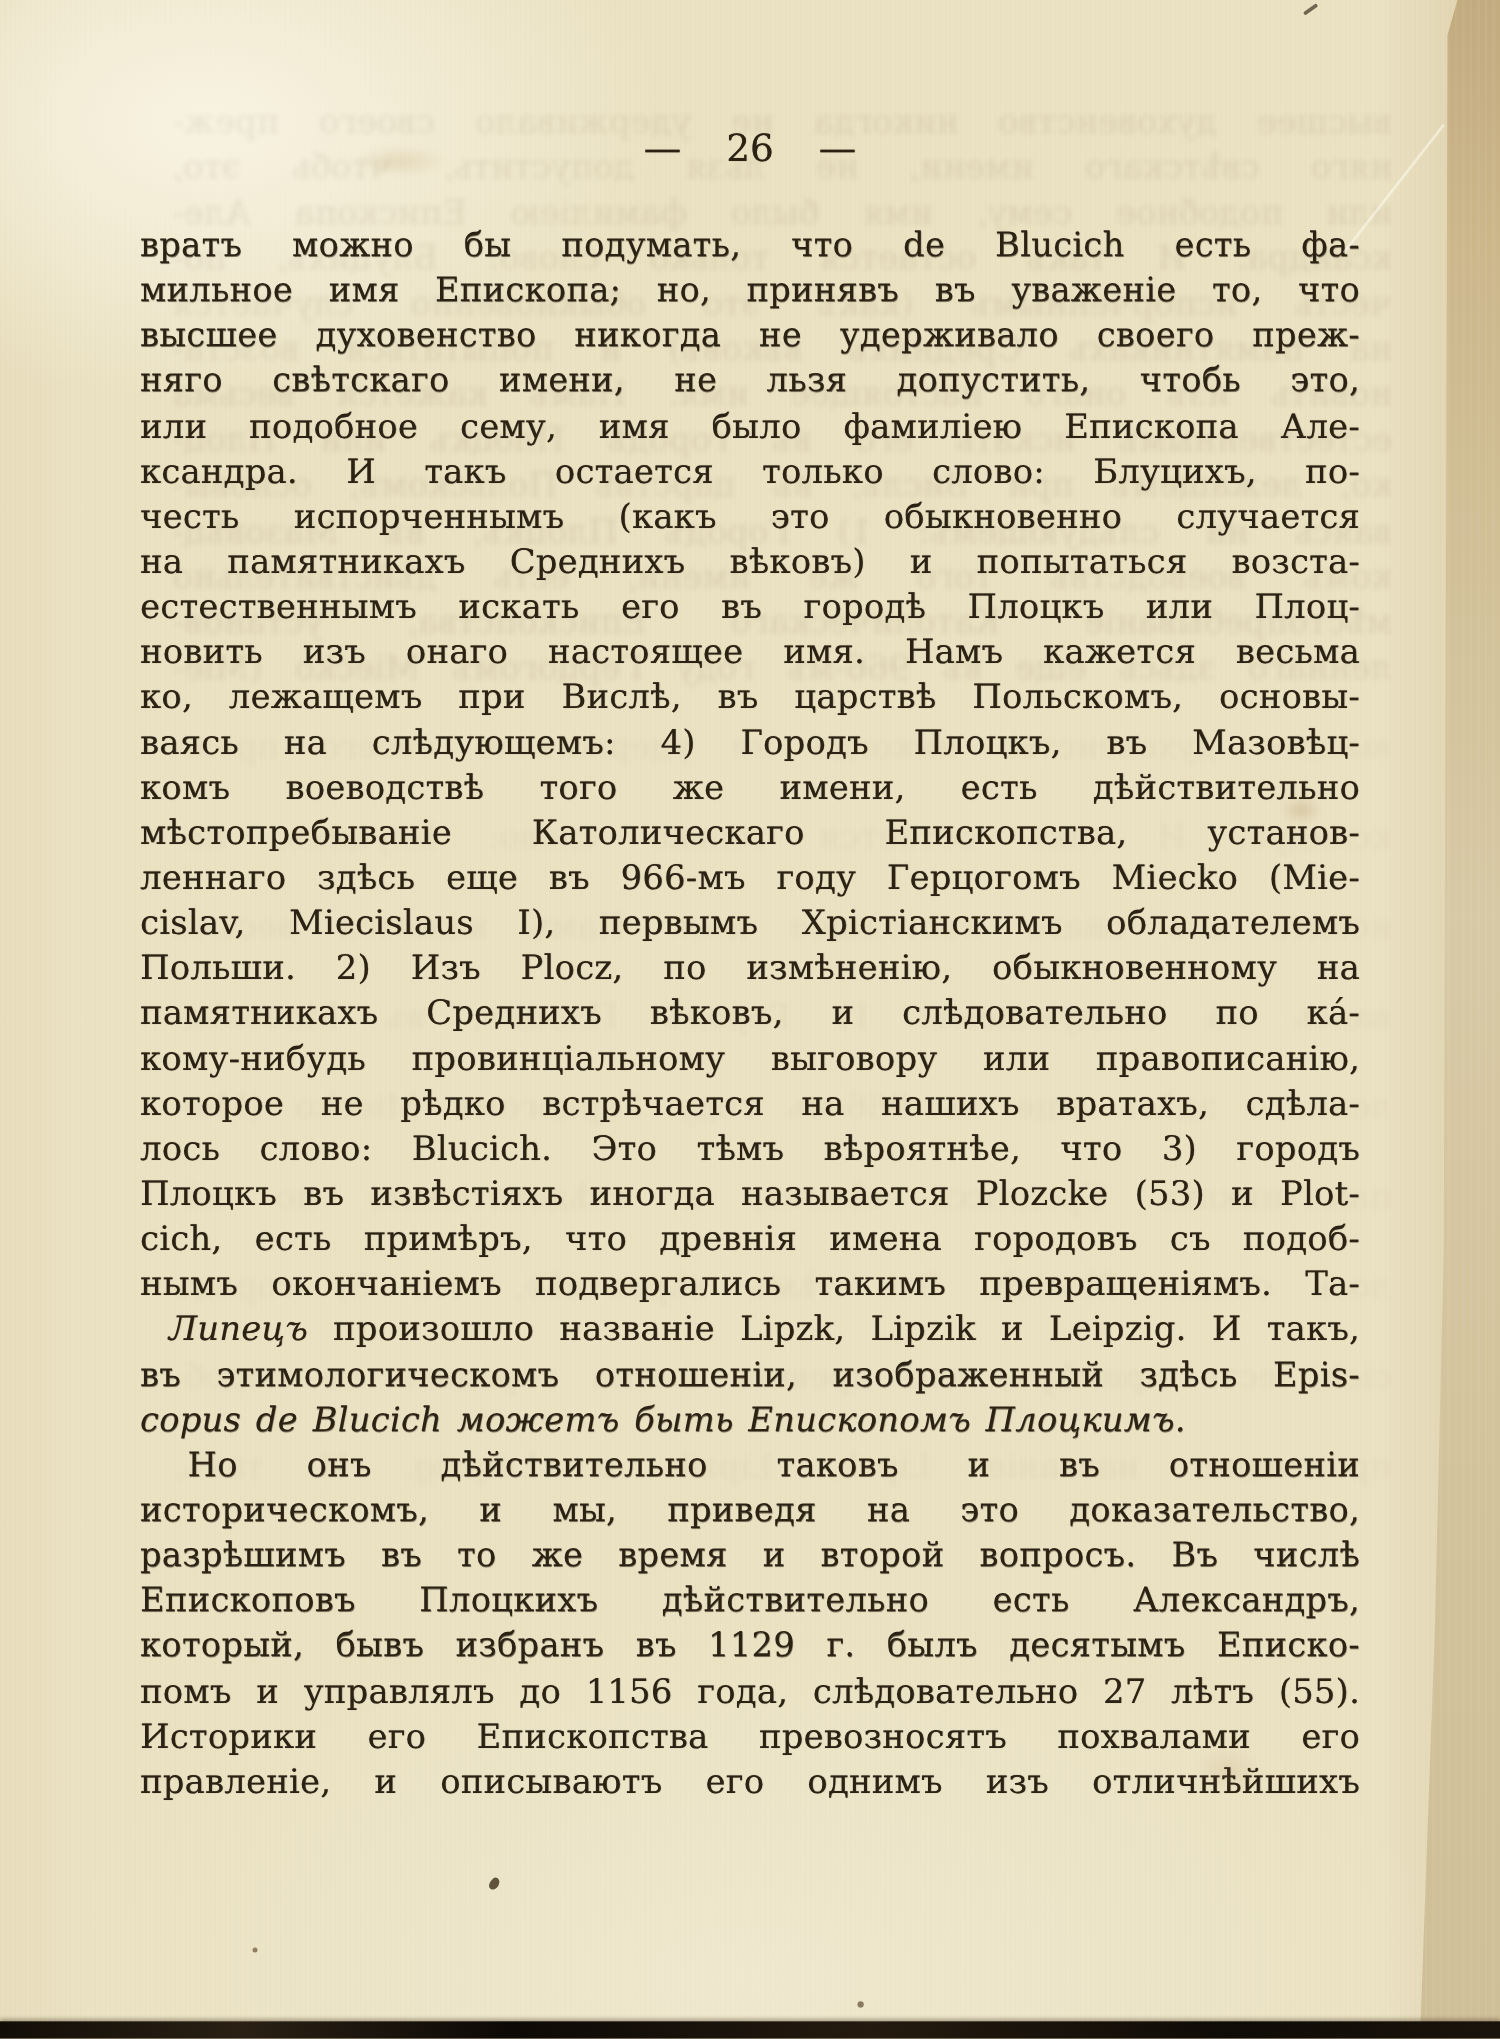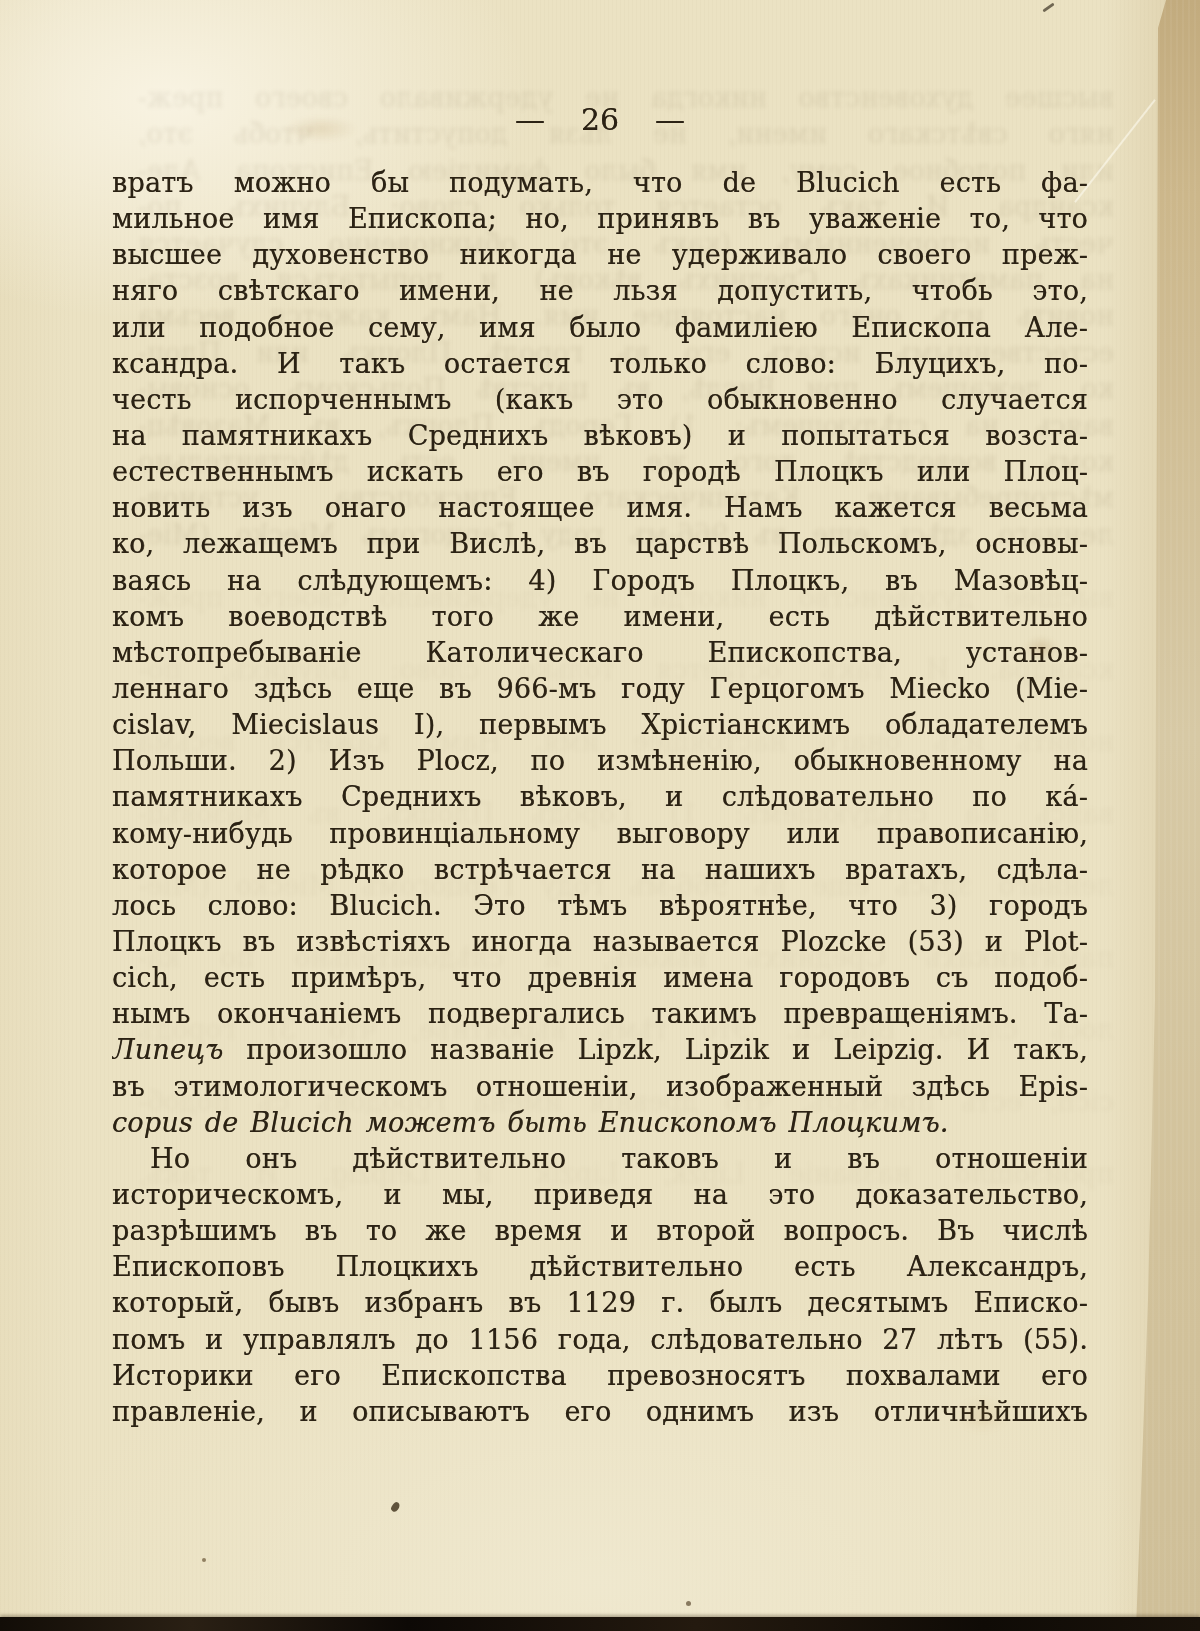"вратъ можно бы подумать, что" .body-block { top: 165px -> 179px }
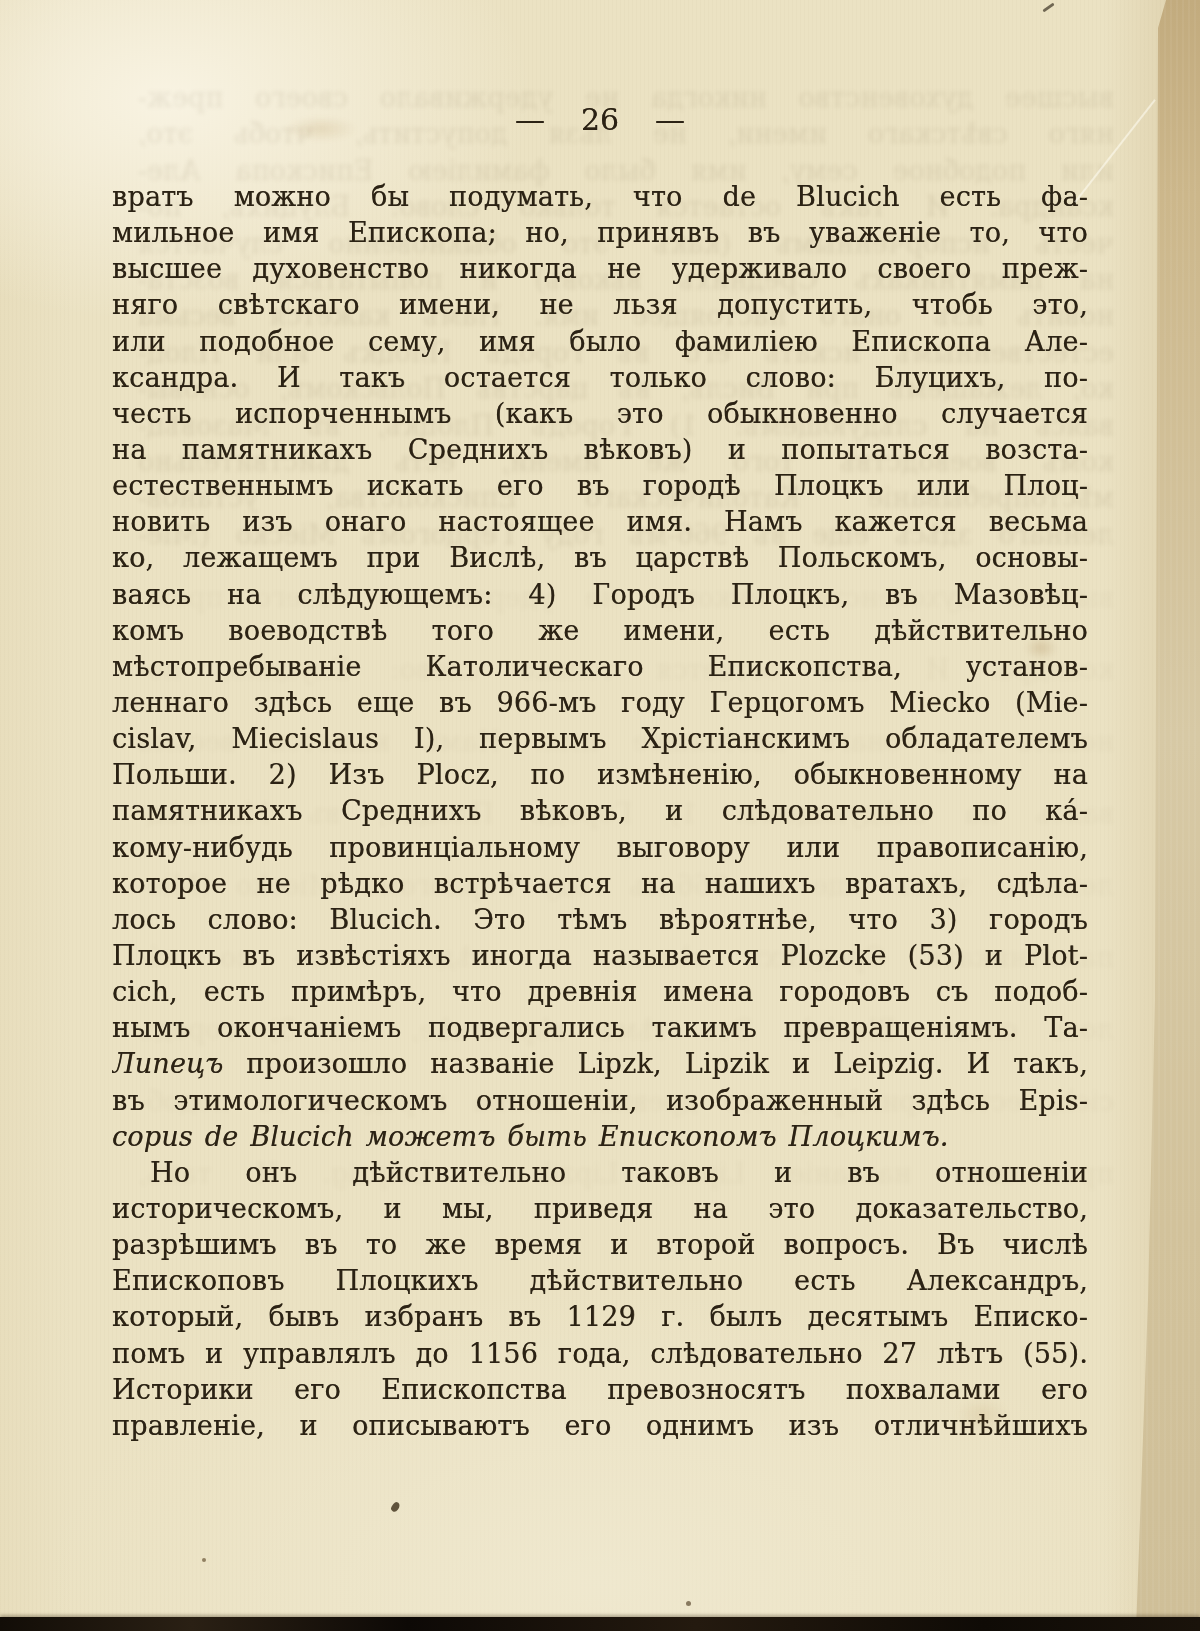"Липецъ" .lead-italic { margin-left: none -> 23px }
